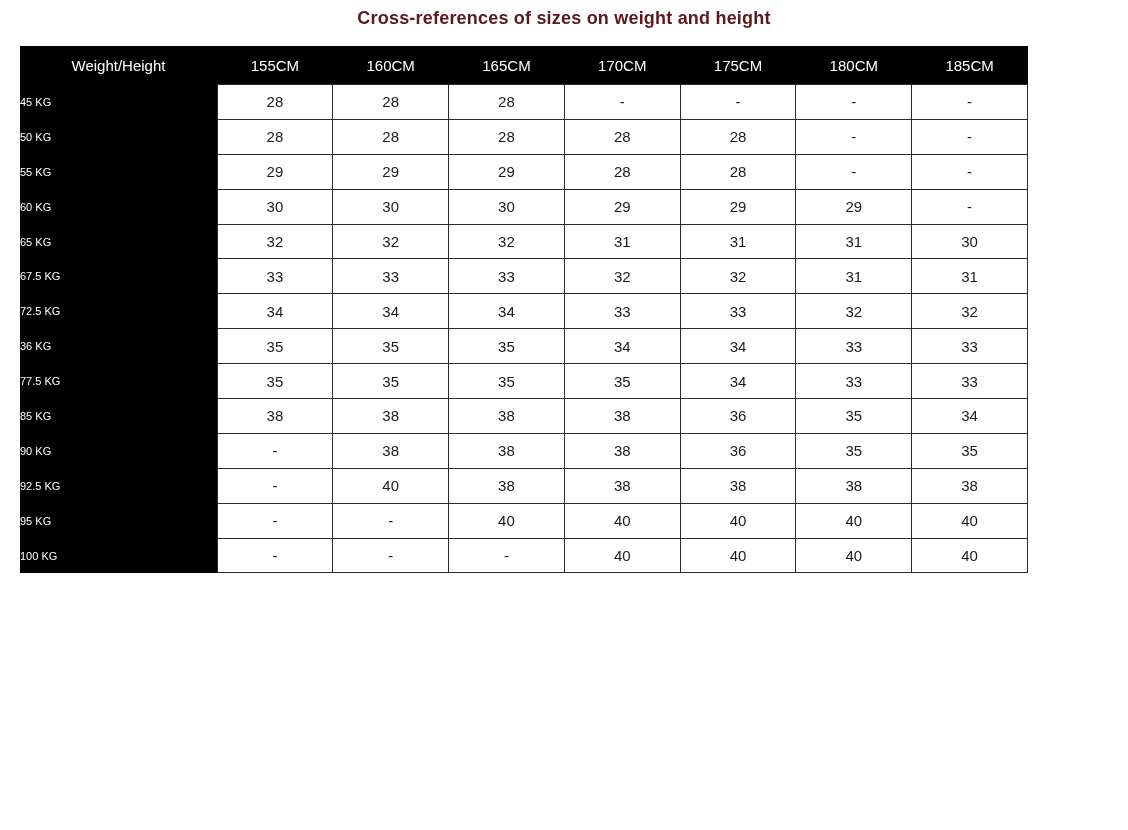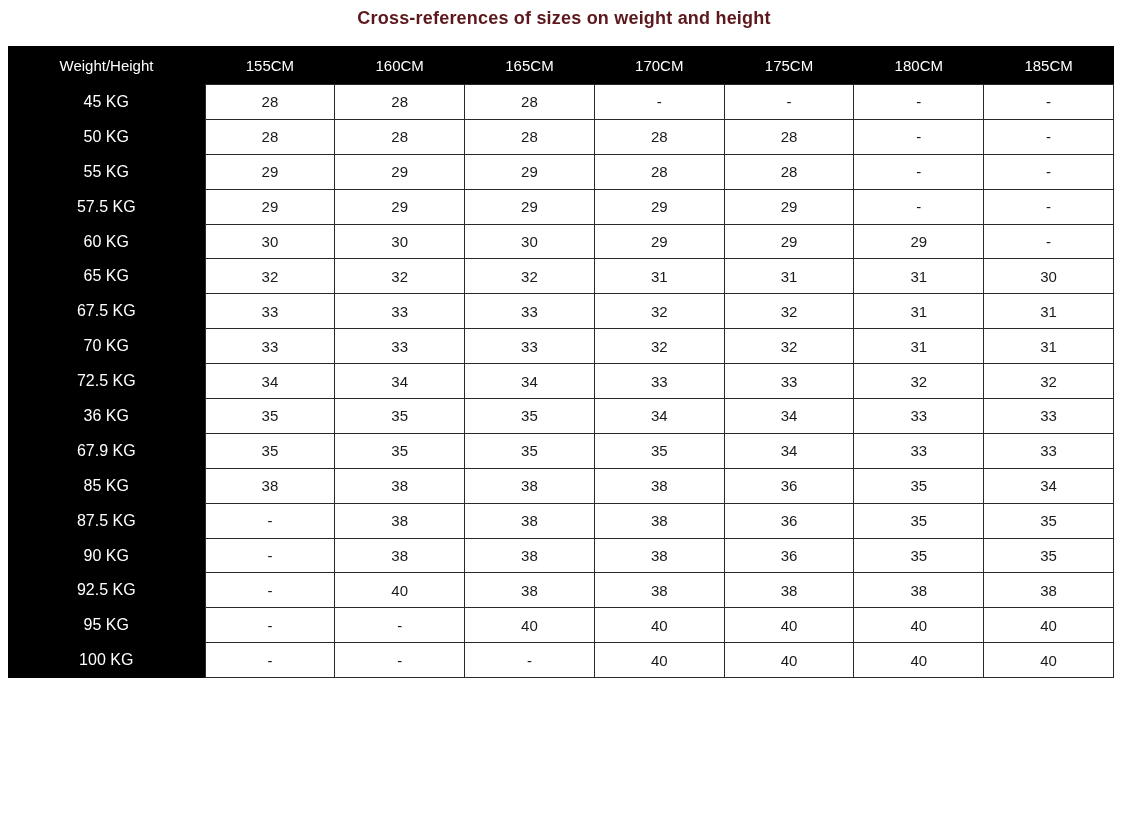"Weight/Height" table.size-table { left: 8px -> 20px; width: 1106px -> 1008px }
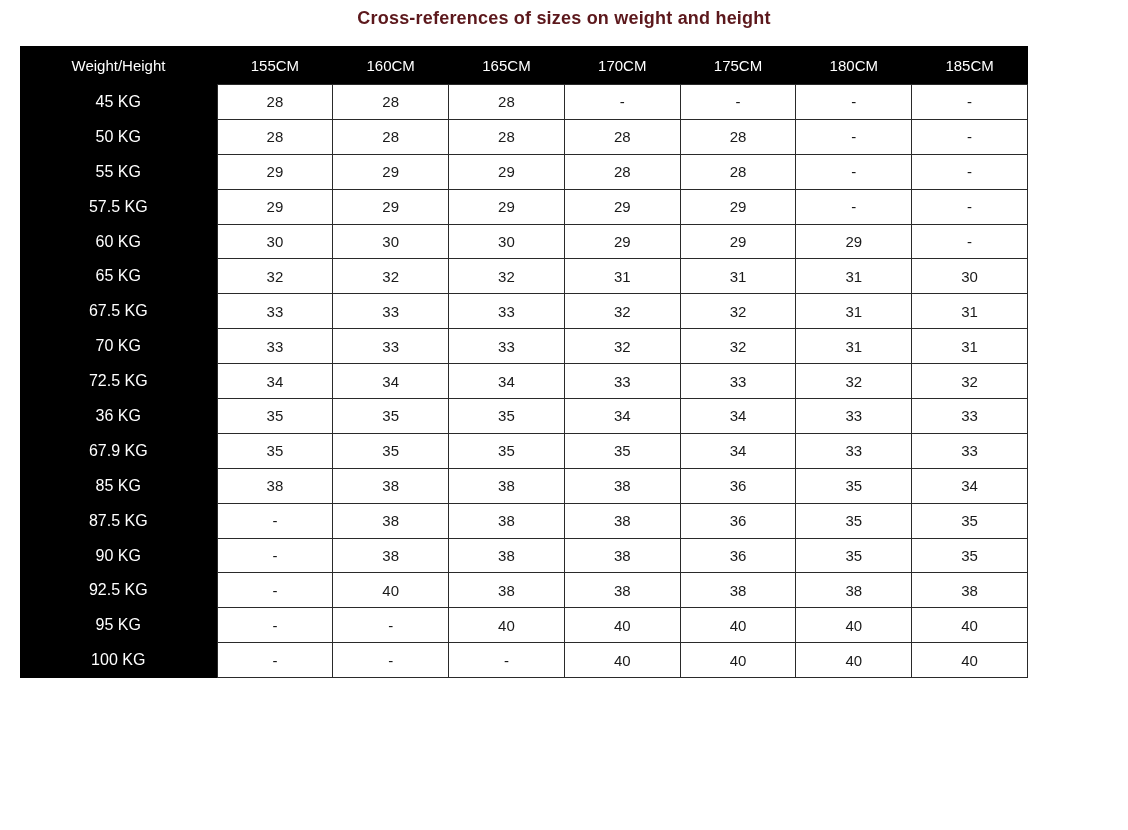"45 KG" table.size-table td.rowlabel { font-size: 16px -> 11px; text-align: center -> none }
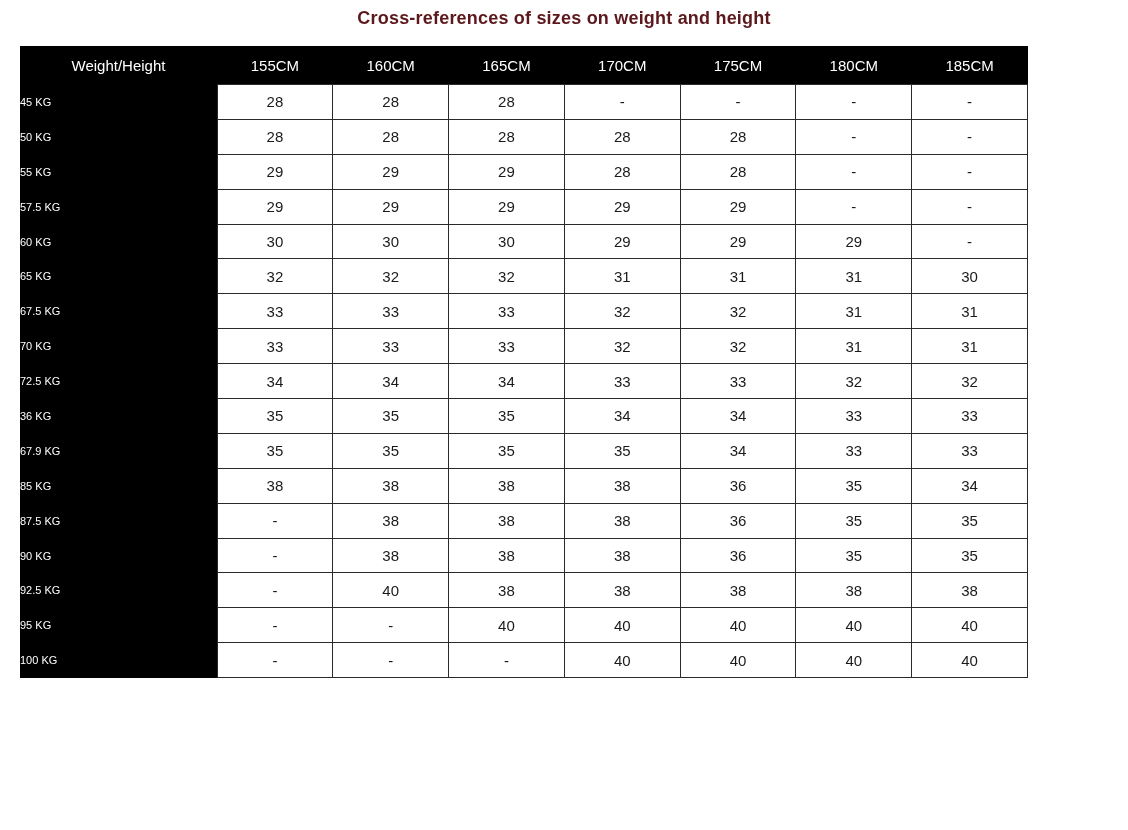"57.5 KG" tr { html: <tr> <td>57.5 KG</td> <td>29</td> <td>29</td> <td>29</td> <td>29</td> <td>29</td> <td>-</td> <td>-</td> </tr> -> none }
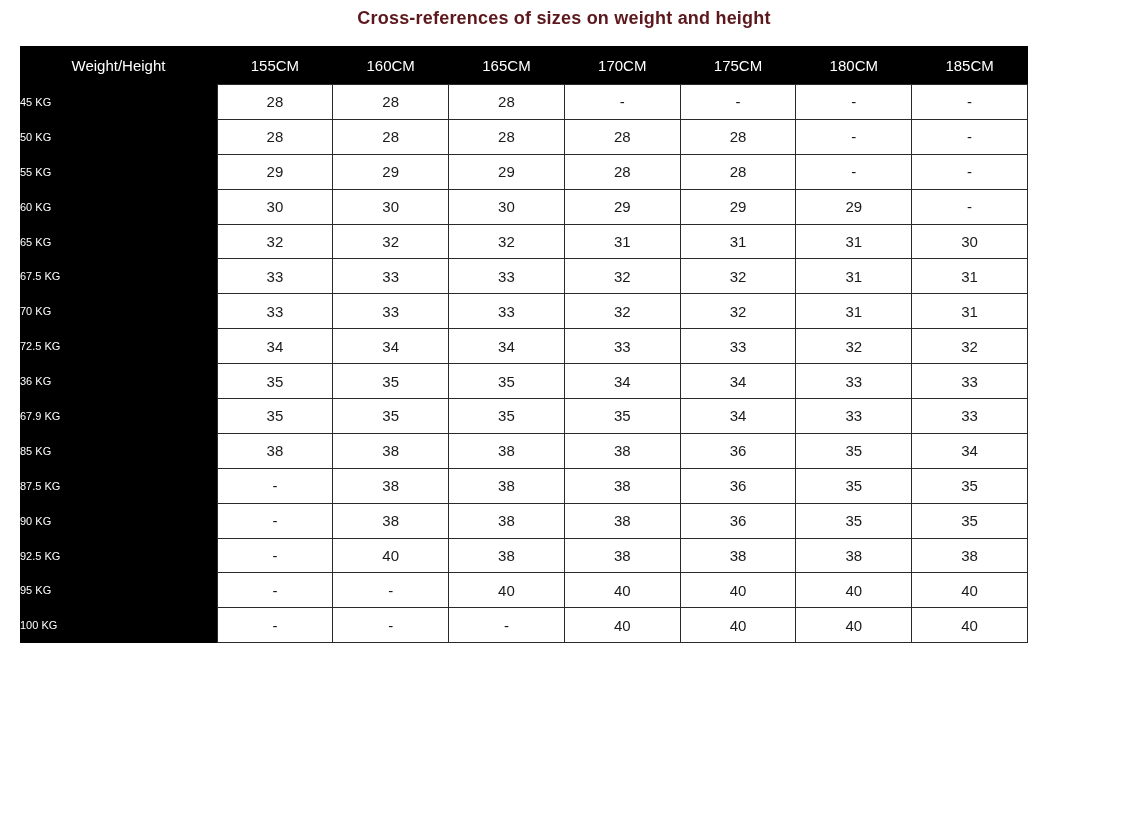"70 KG" tr { html: <tr> <td>70 KG</td> <td>33</td> <td>33</td> <td>33</td> <td>32</td> <td>32</td> <td>31</td> <td>31</td> </tr> -> none }
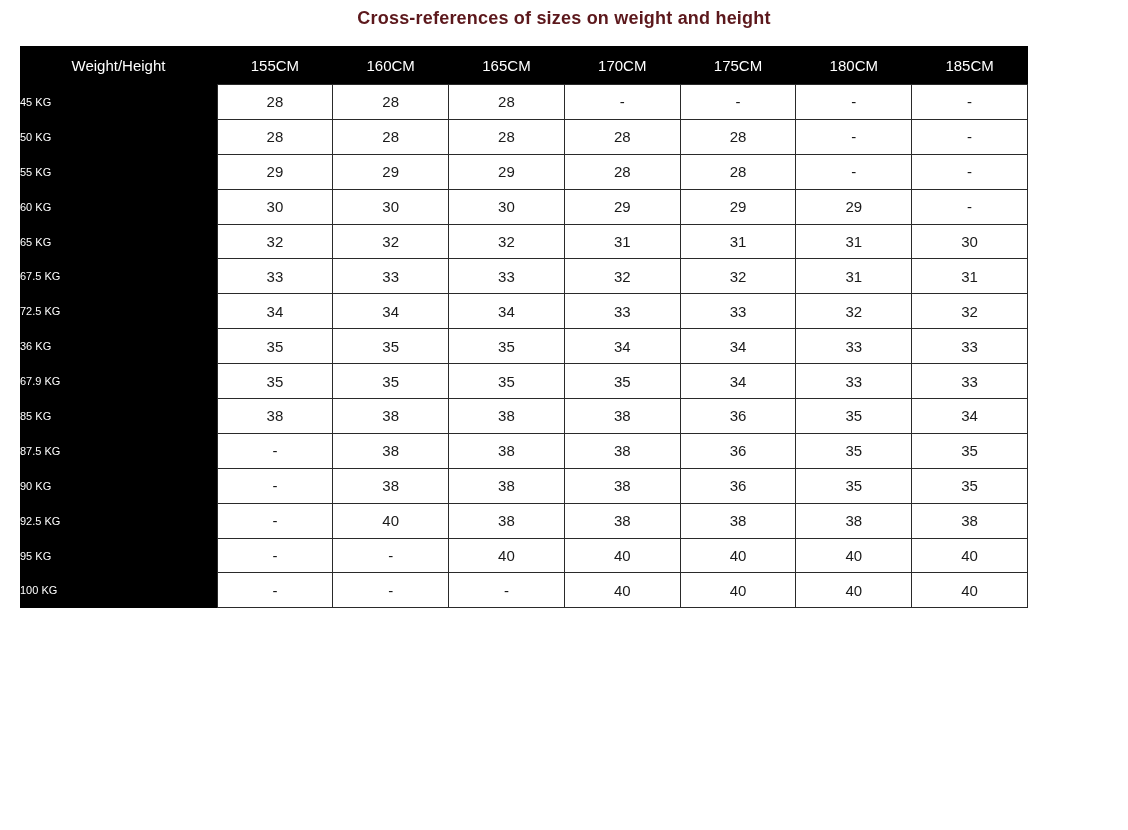"67.9 KG" td.rowlabel { text: 67.9 -> 77.5 }
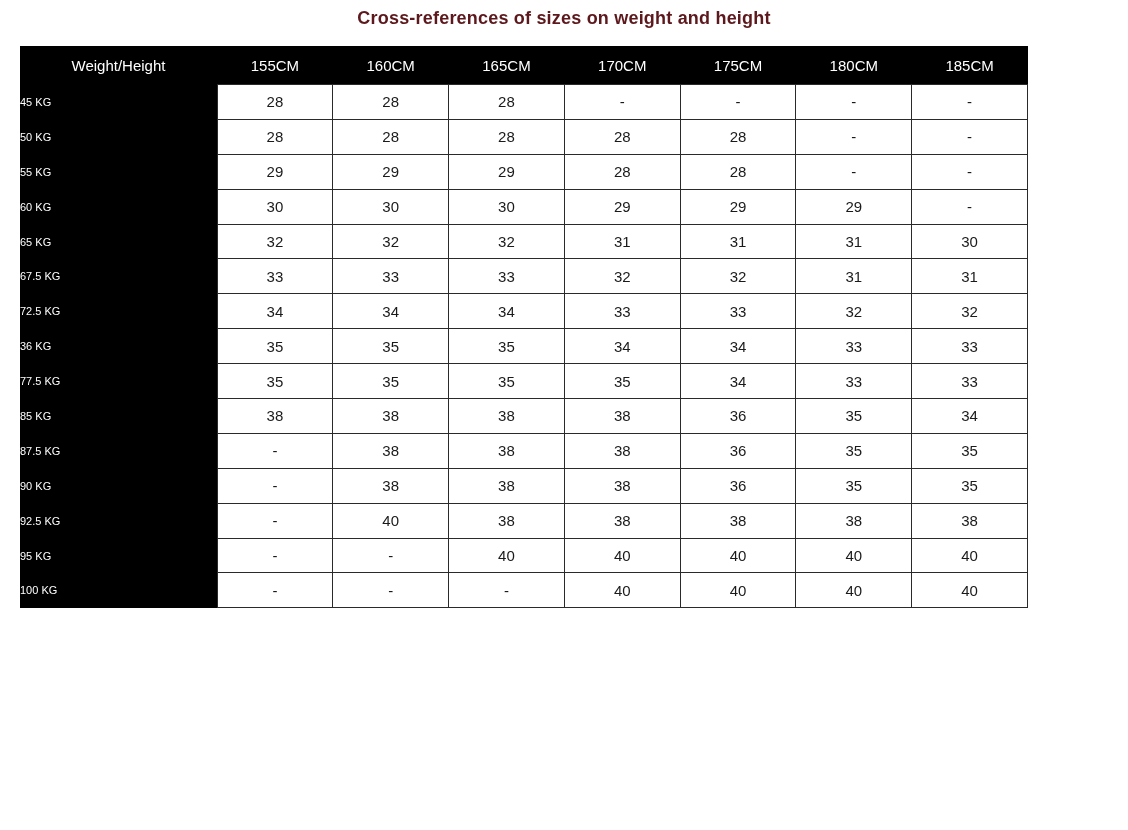"87.5 KG" tr { html: <tr> <td>87.5 KG</td> <td>-</td> <td>38</td> <td>38</td> <td>38</td> <td>36</td> <td>35</td> <td>35</td> </tr> -> none }
